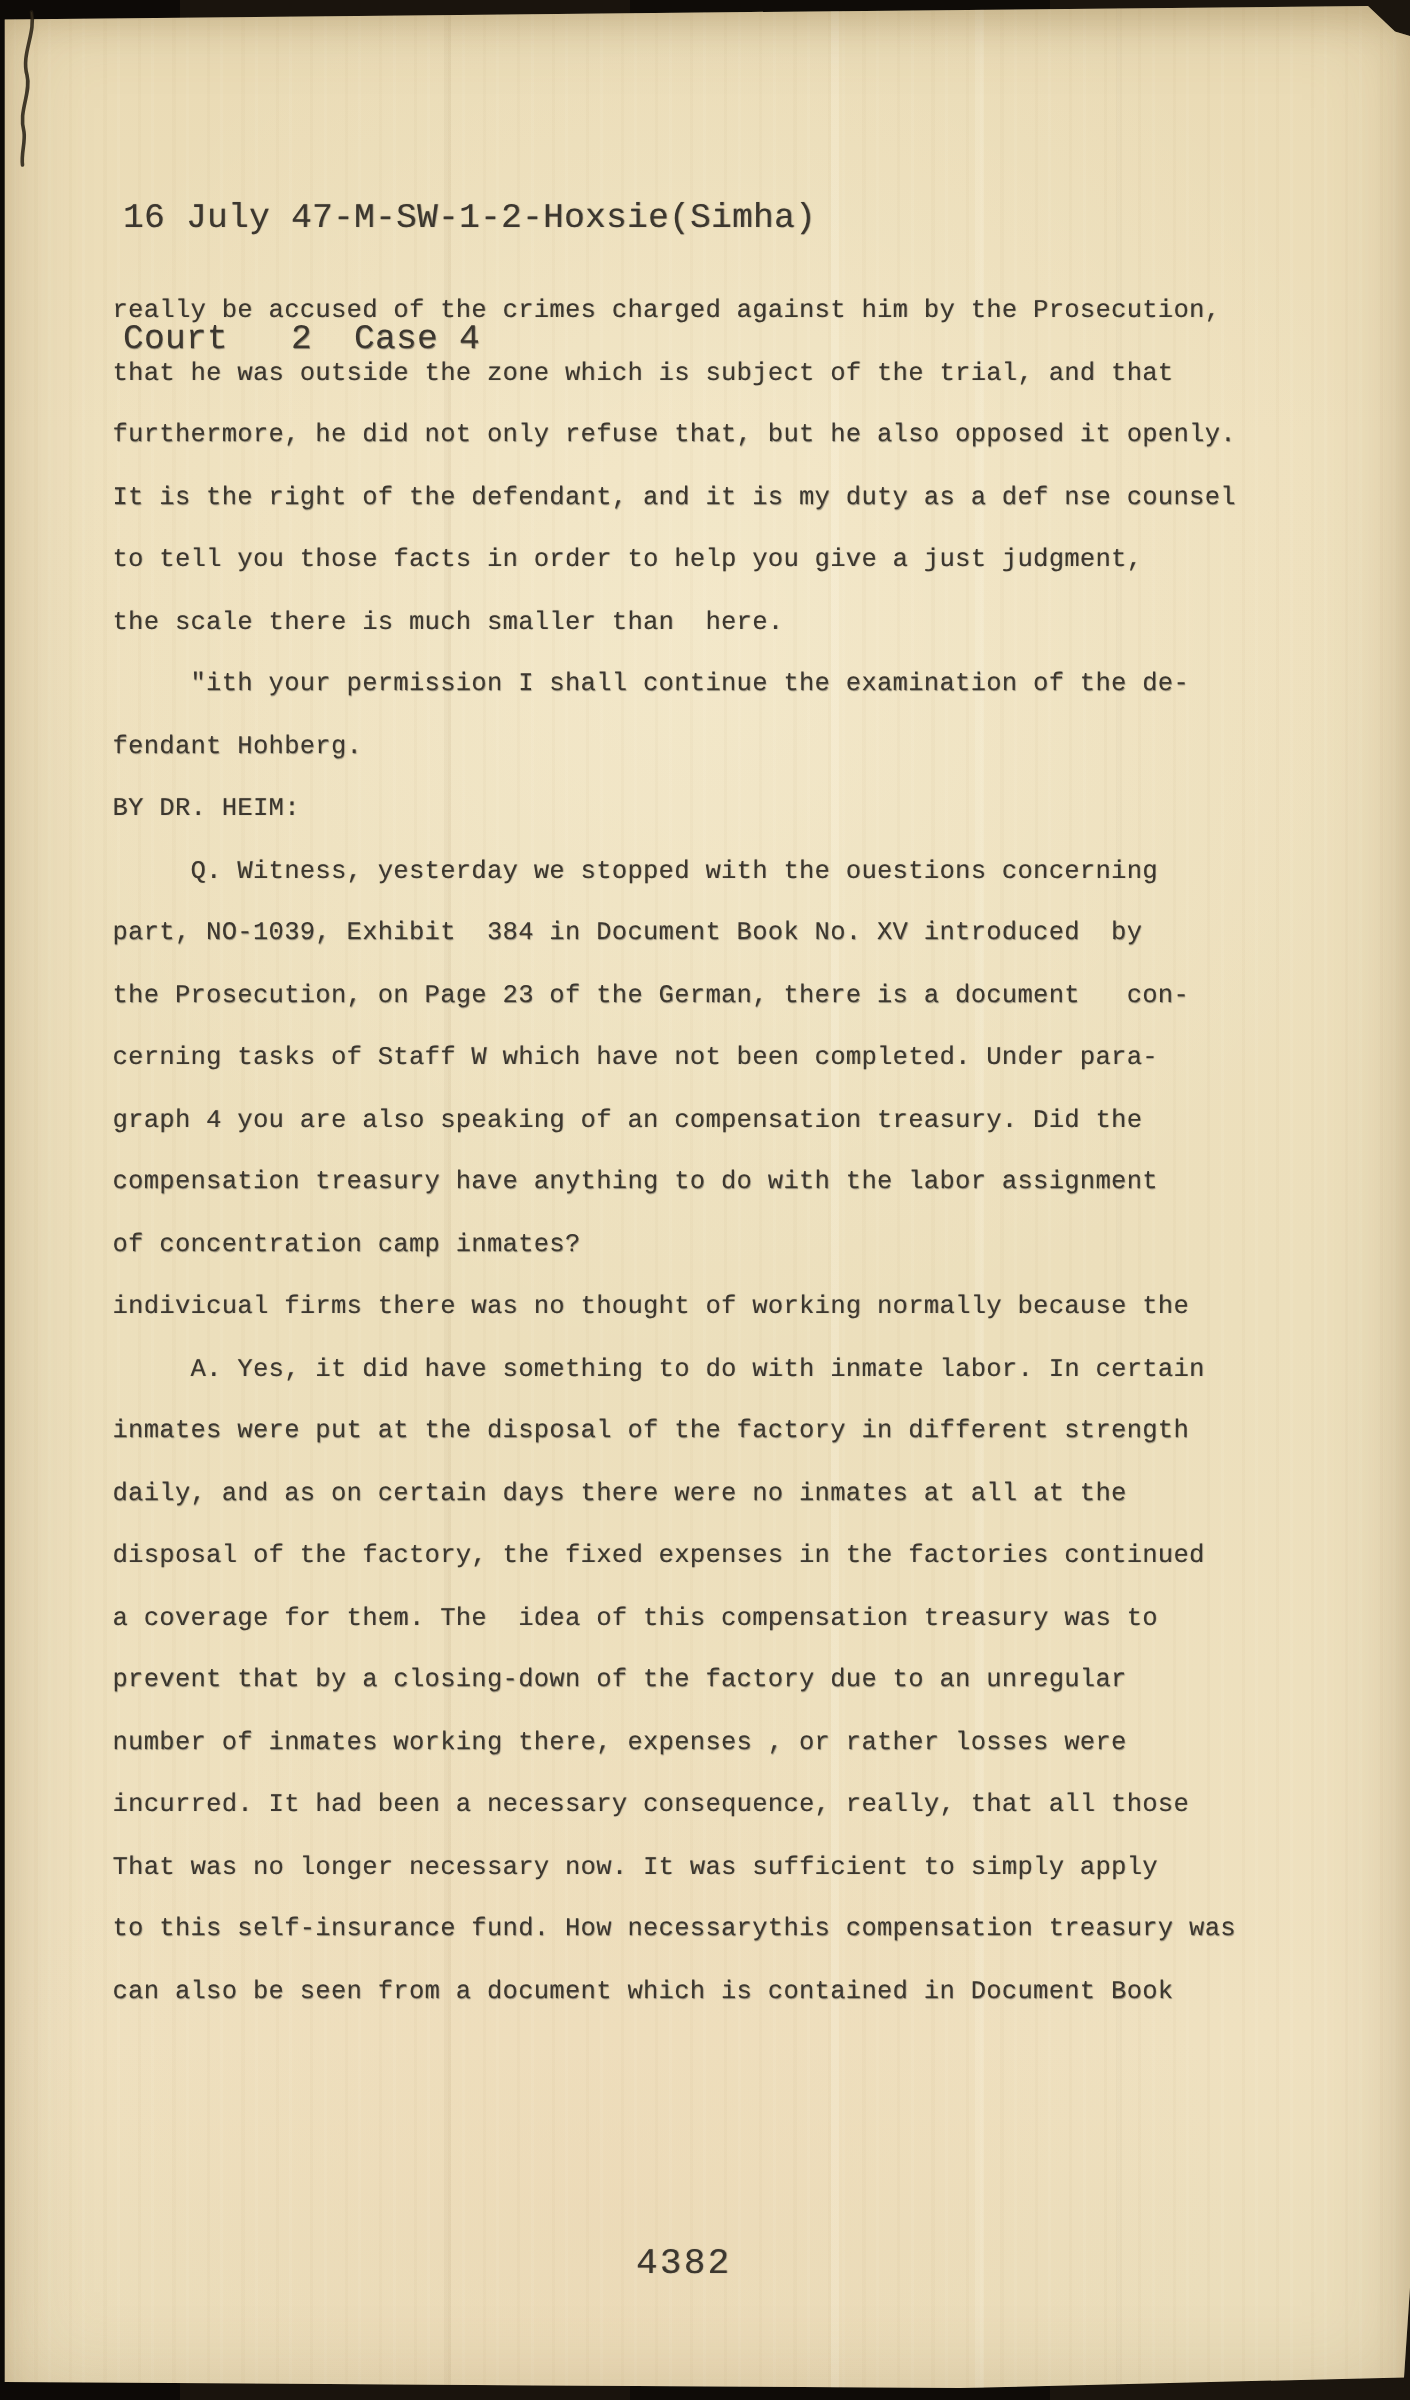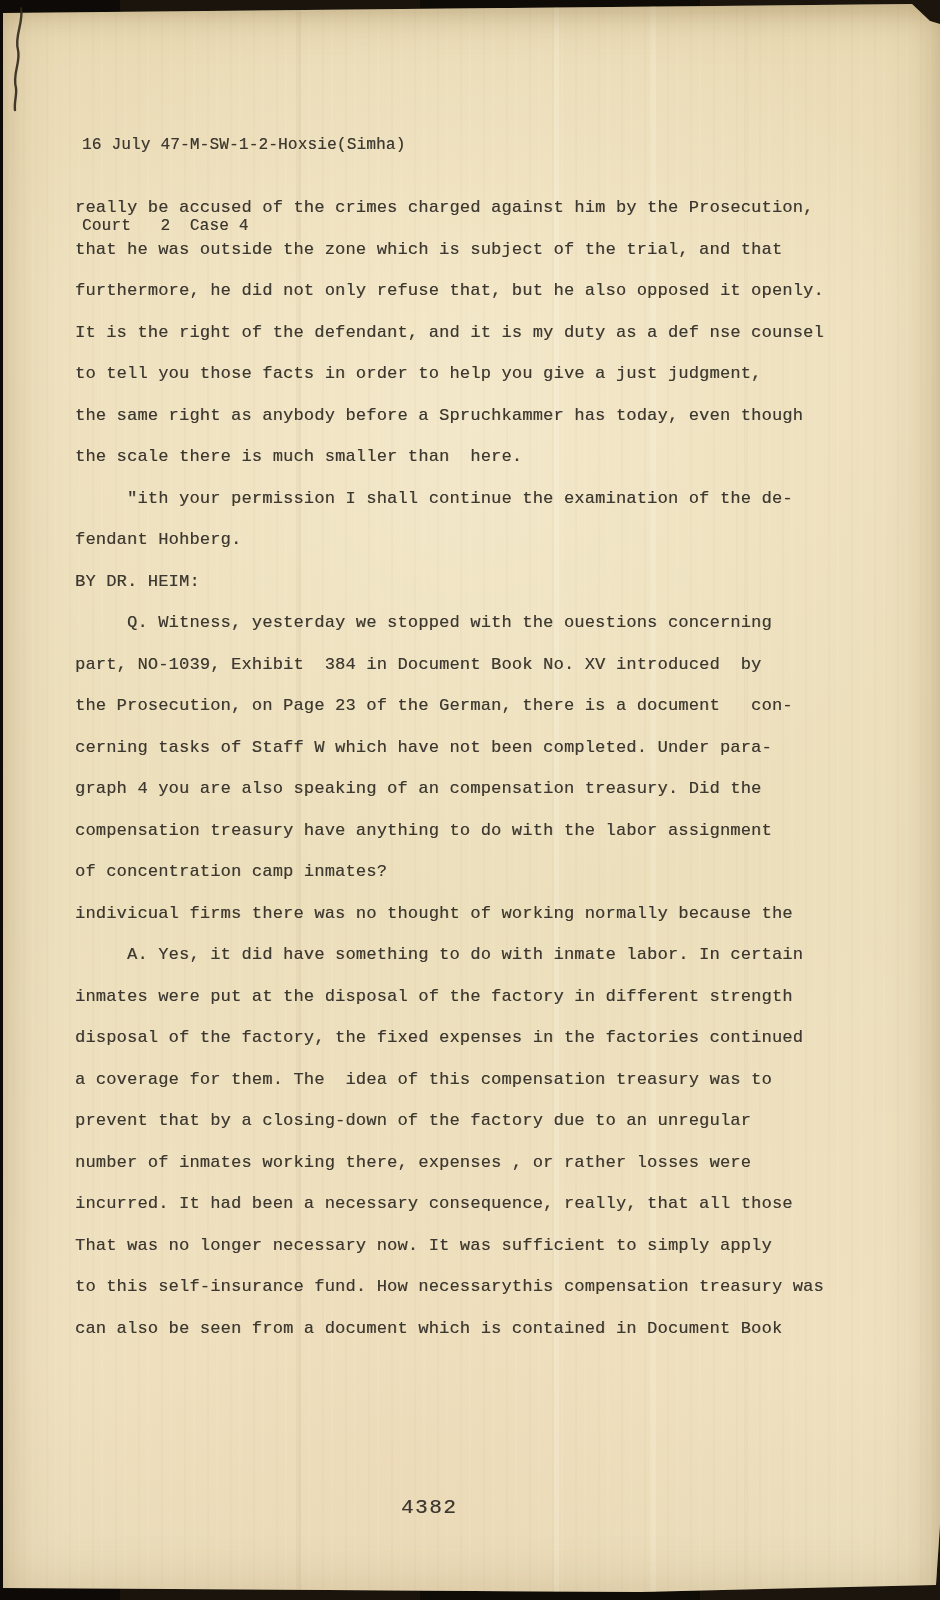"16 July 47-M-SW-1-2-Hoxsie(Simha)" .header { font-size: 16px -> 23px }
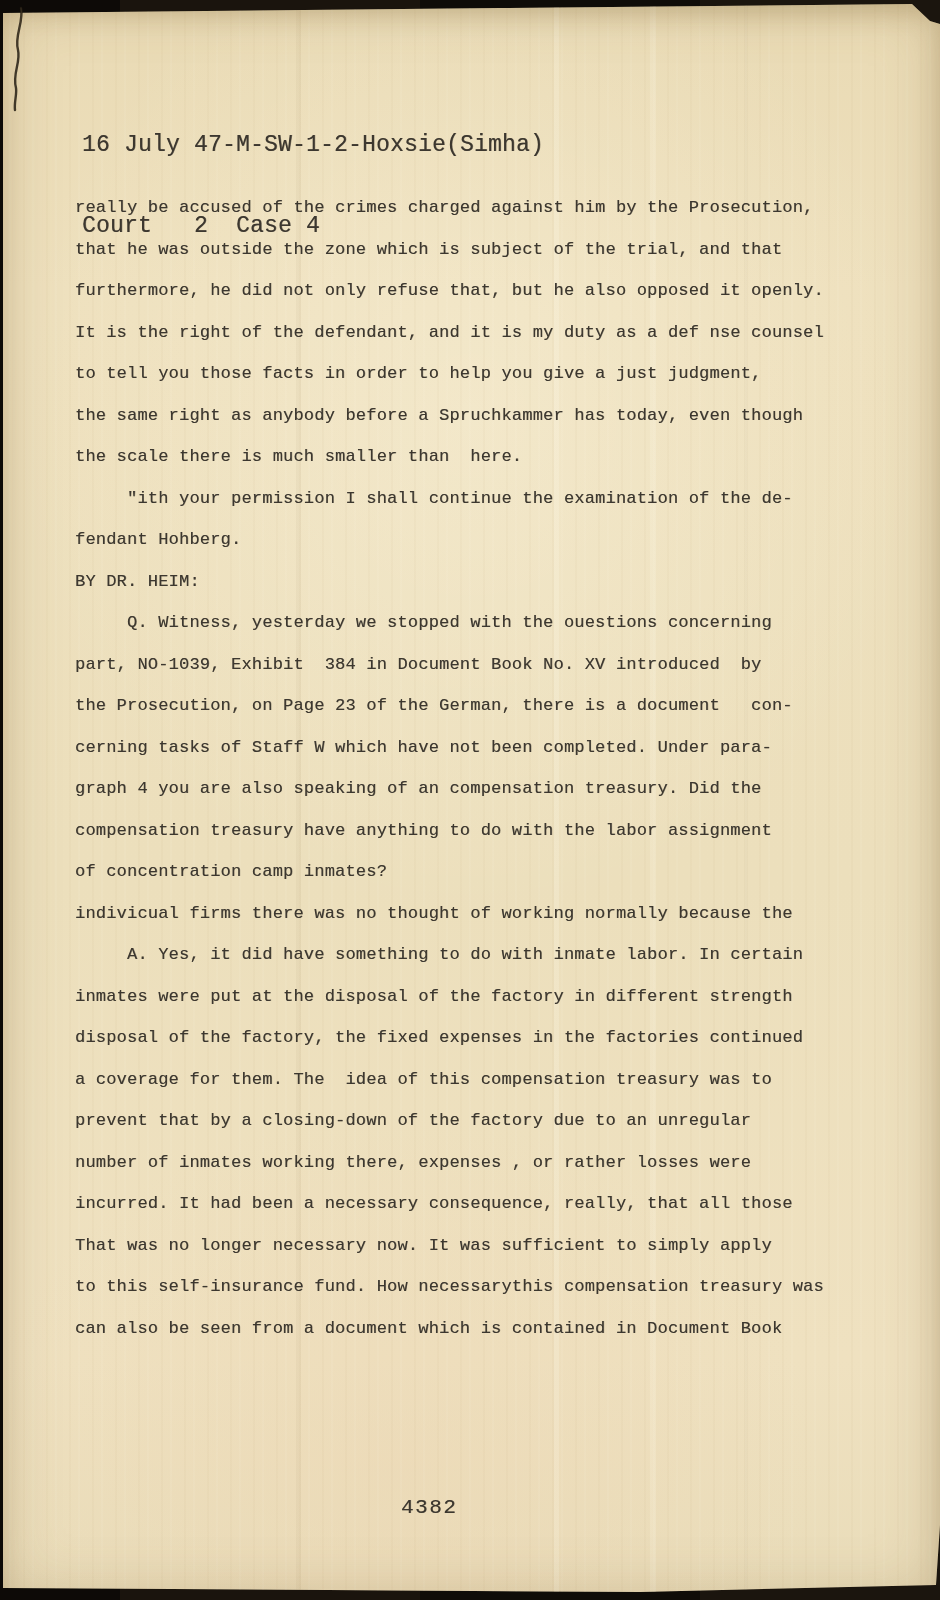"the same right as anybody" div.line { html: <div>the same right as anybody before a Spruchkammer has today, even though</div> -> none }
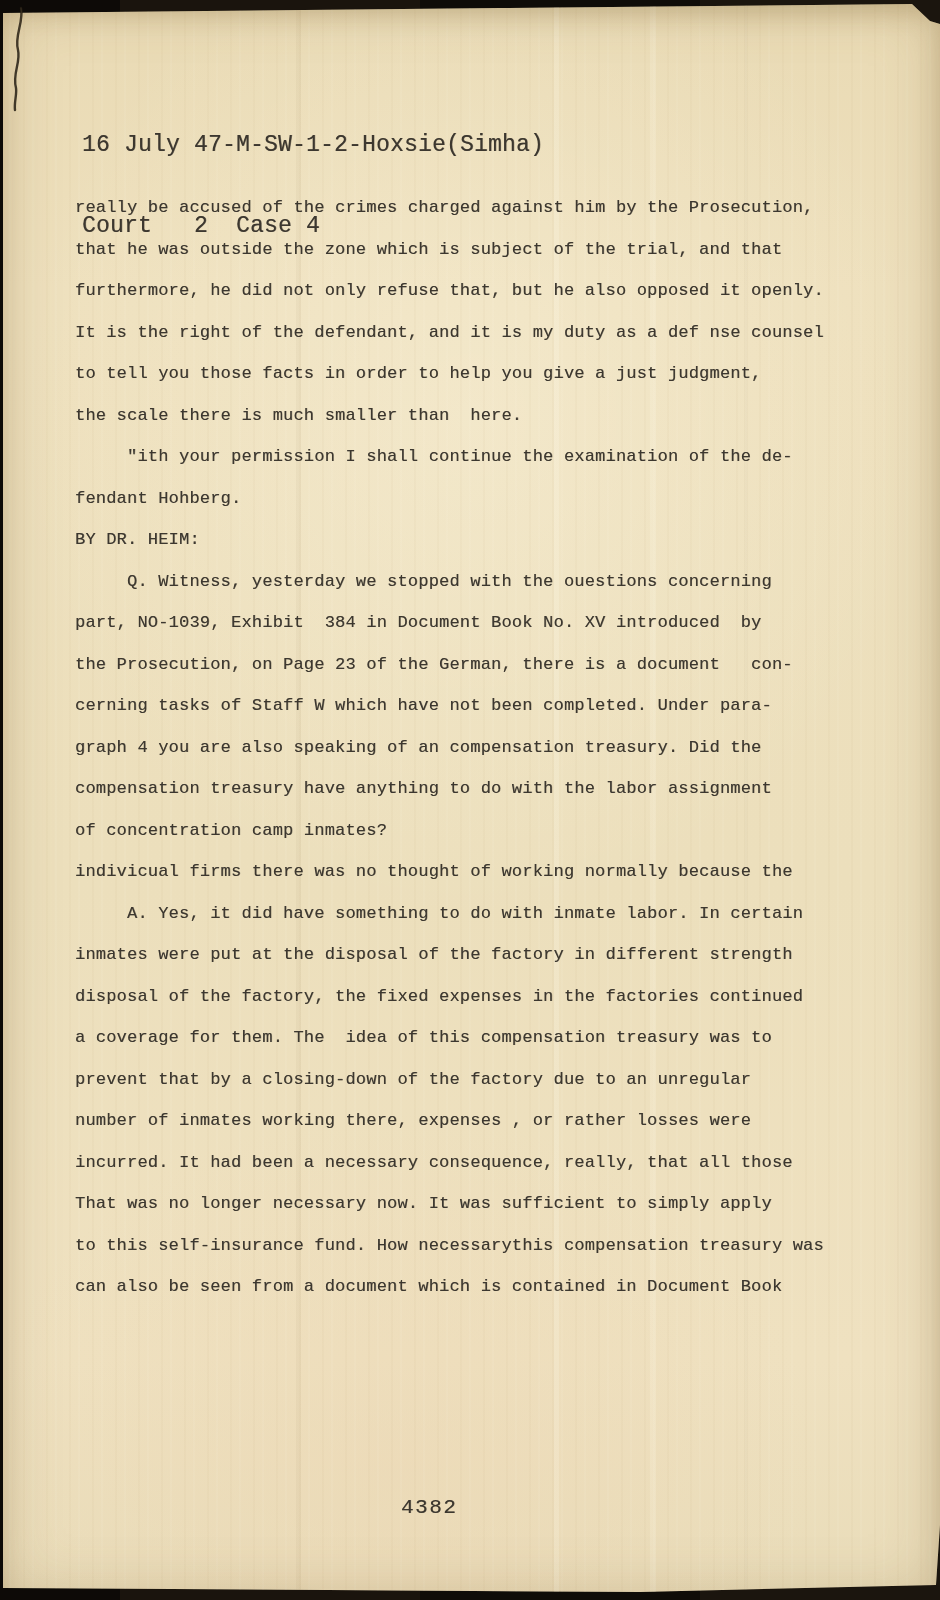"daily, and as on certain" div.line { html: none -> <div>daily, and as on certain days there were no inmates at all at the</div> }
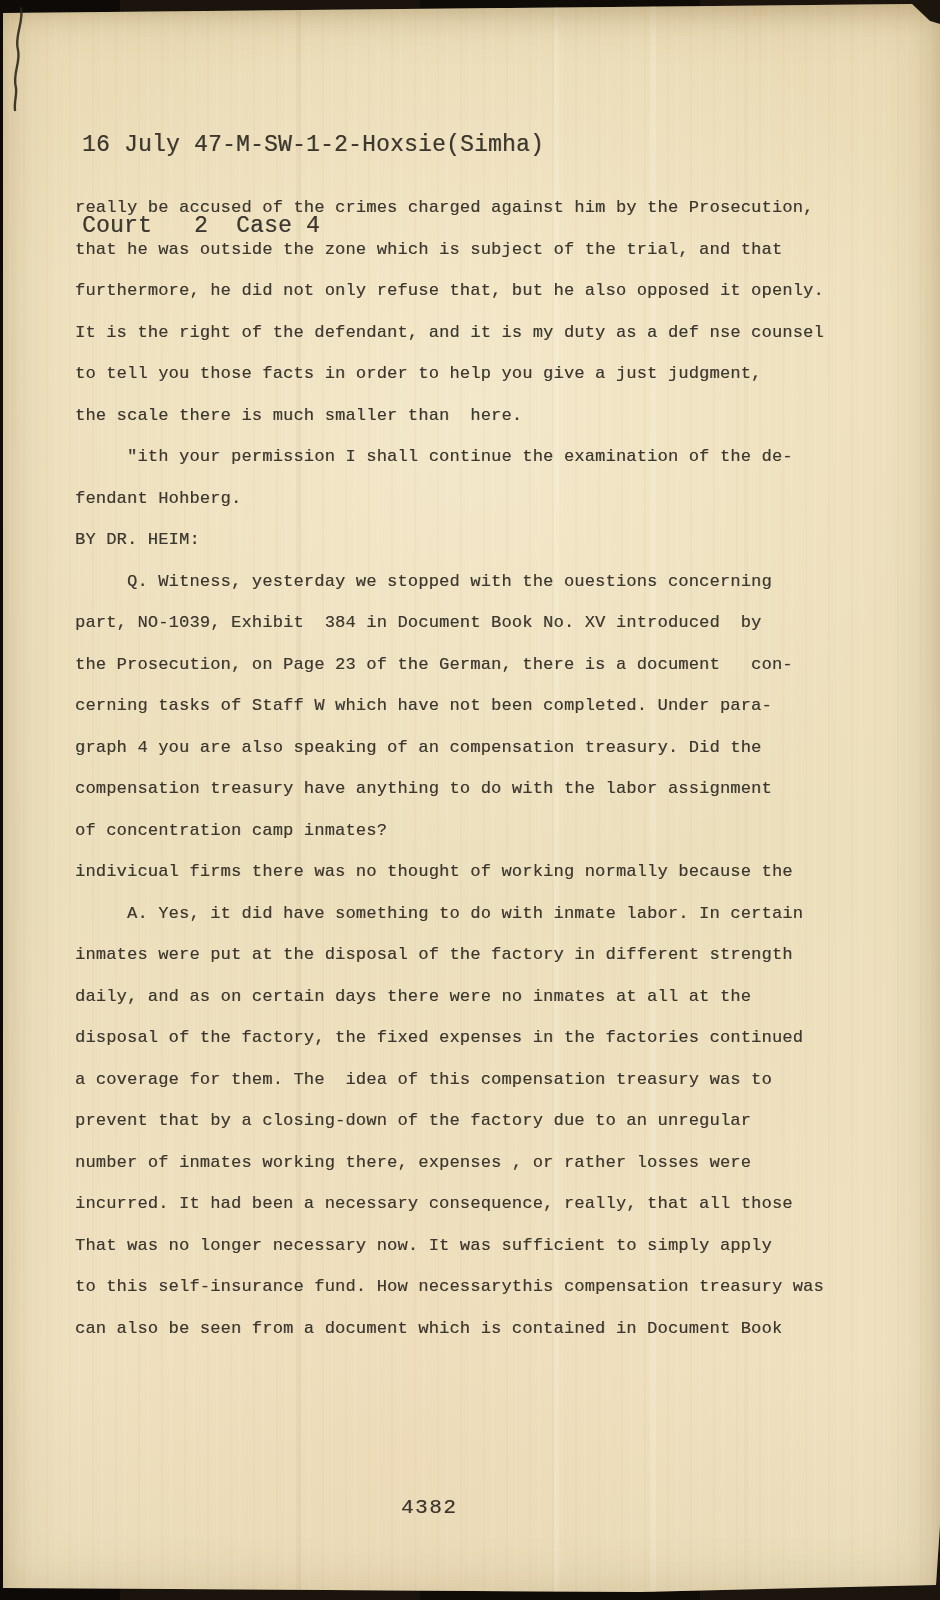"4382" .page-number { font-size: 21px -> 24px; left: 401px -> 424px }
